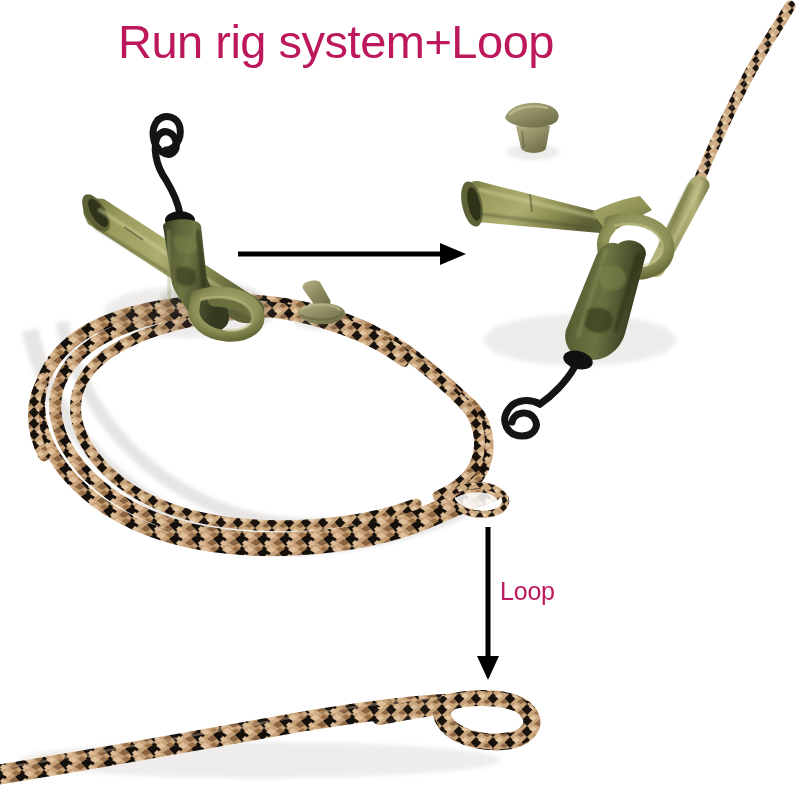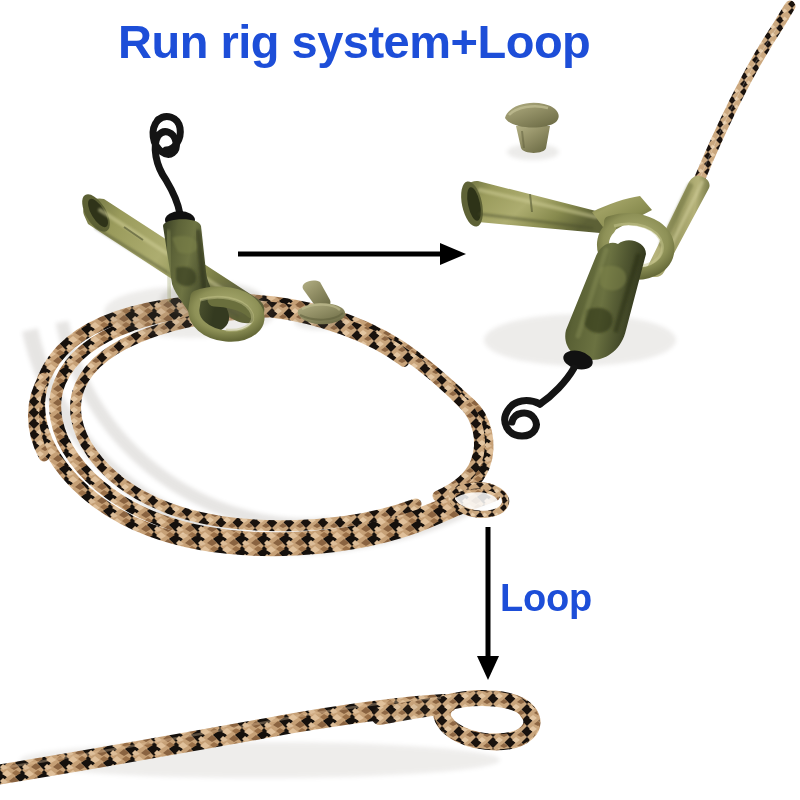"Run rig system+Loop" .txt { color: #1d4ed8 -> #be185d; font-weight: bold -> normal }
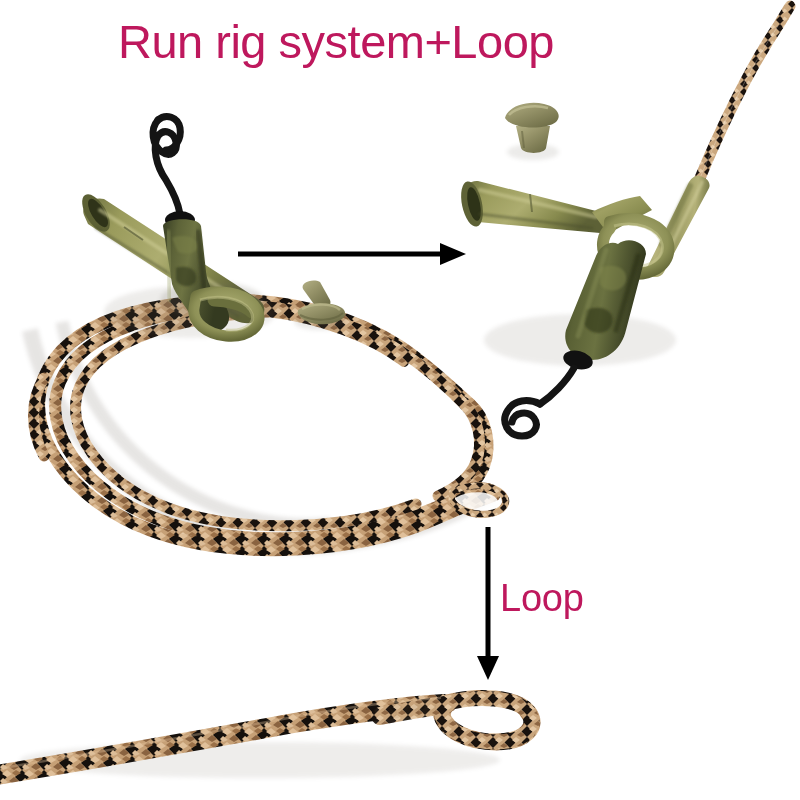"Loop" #label-loop { font-size: 38px -> 25px }
